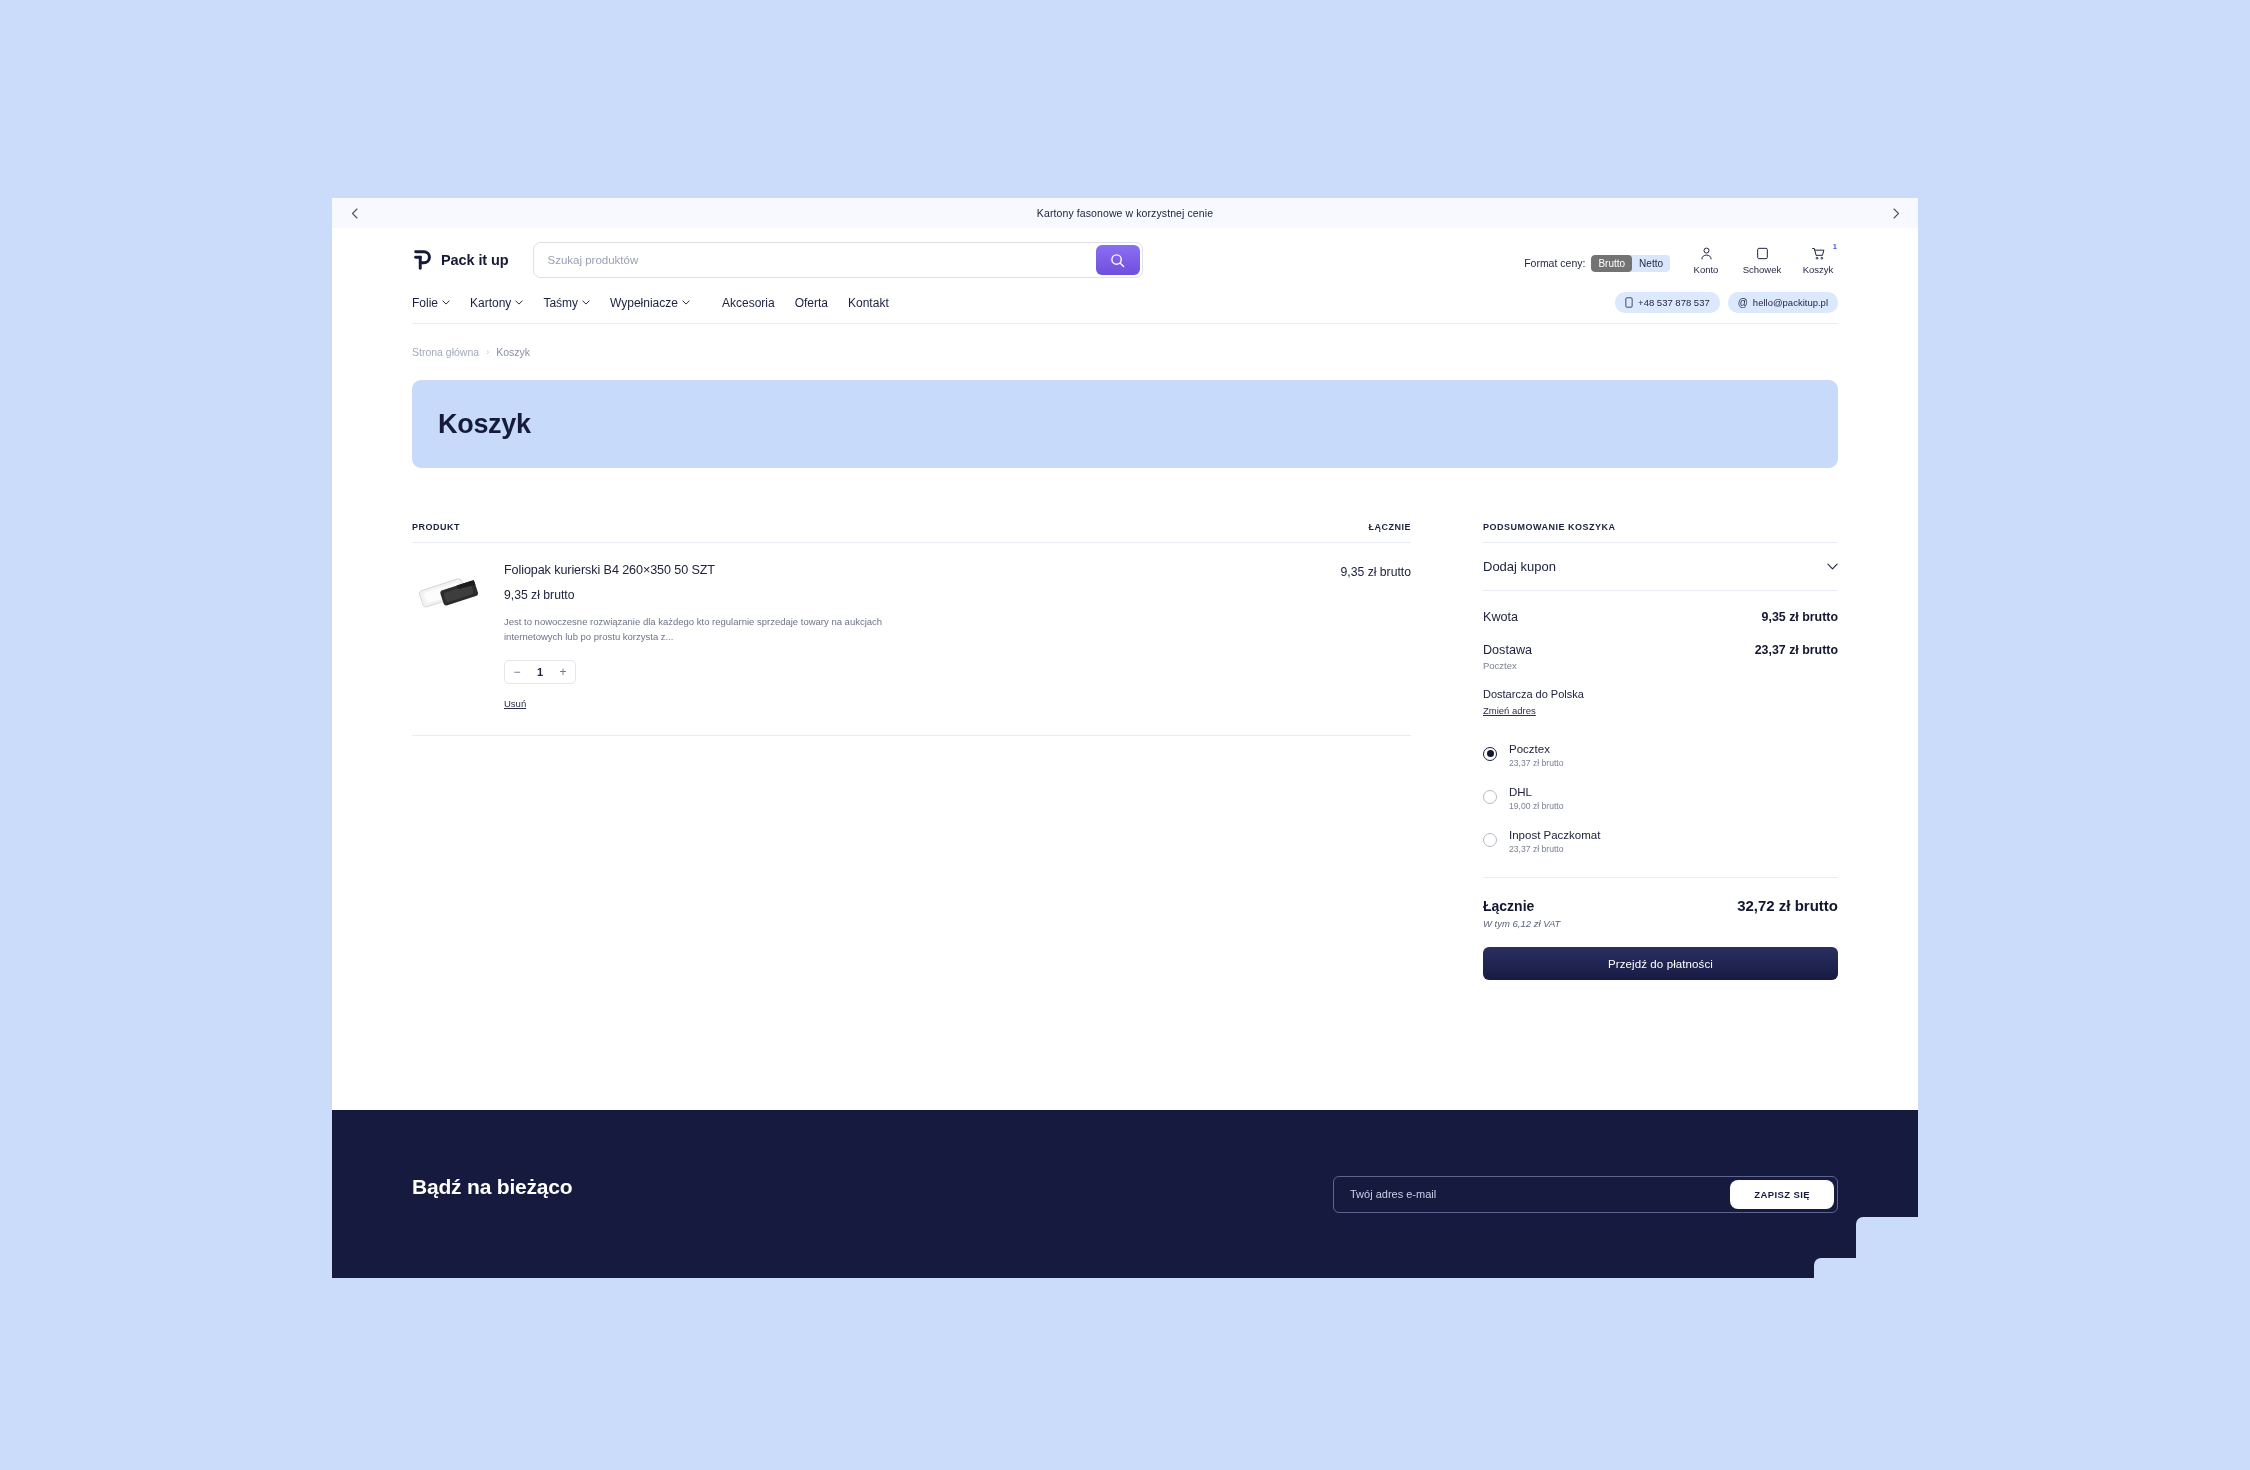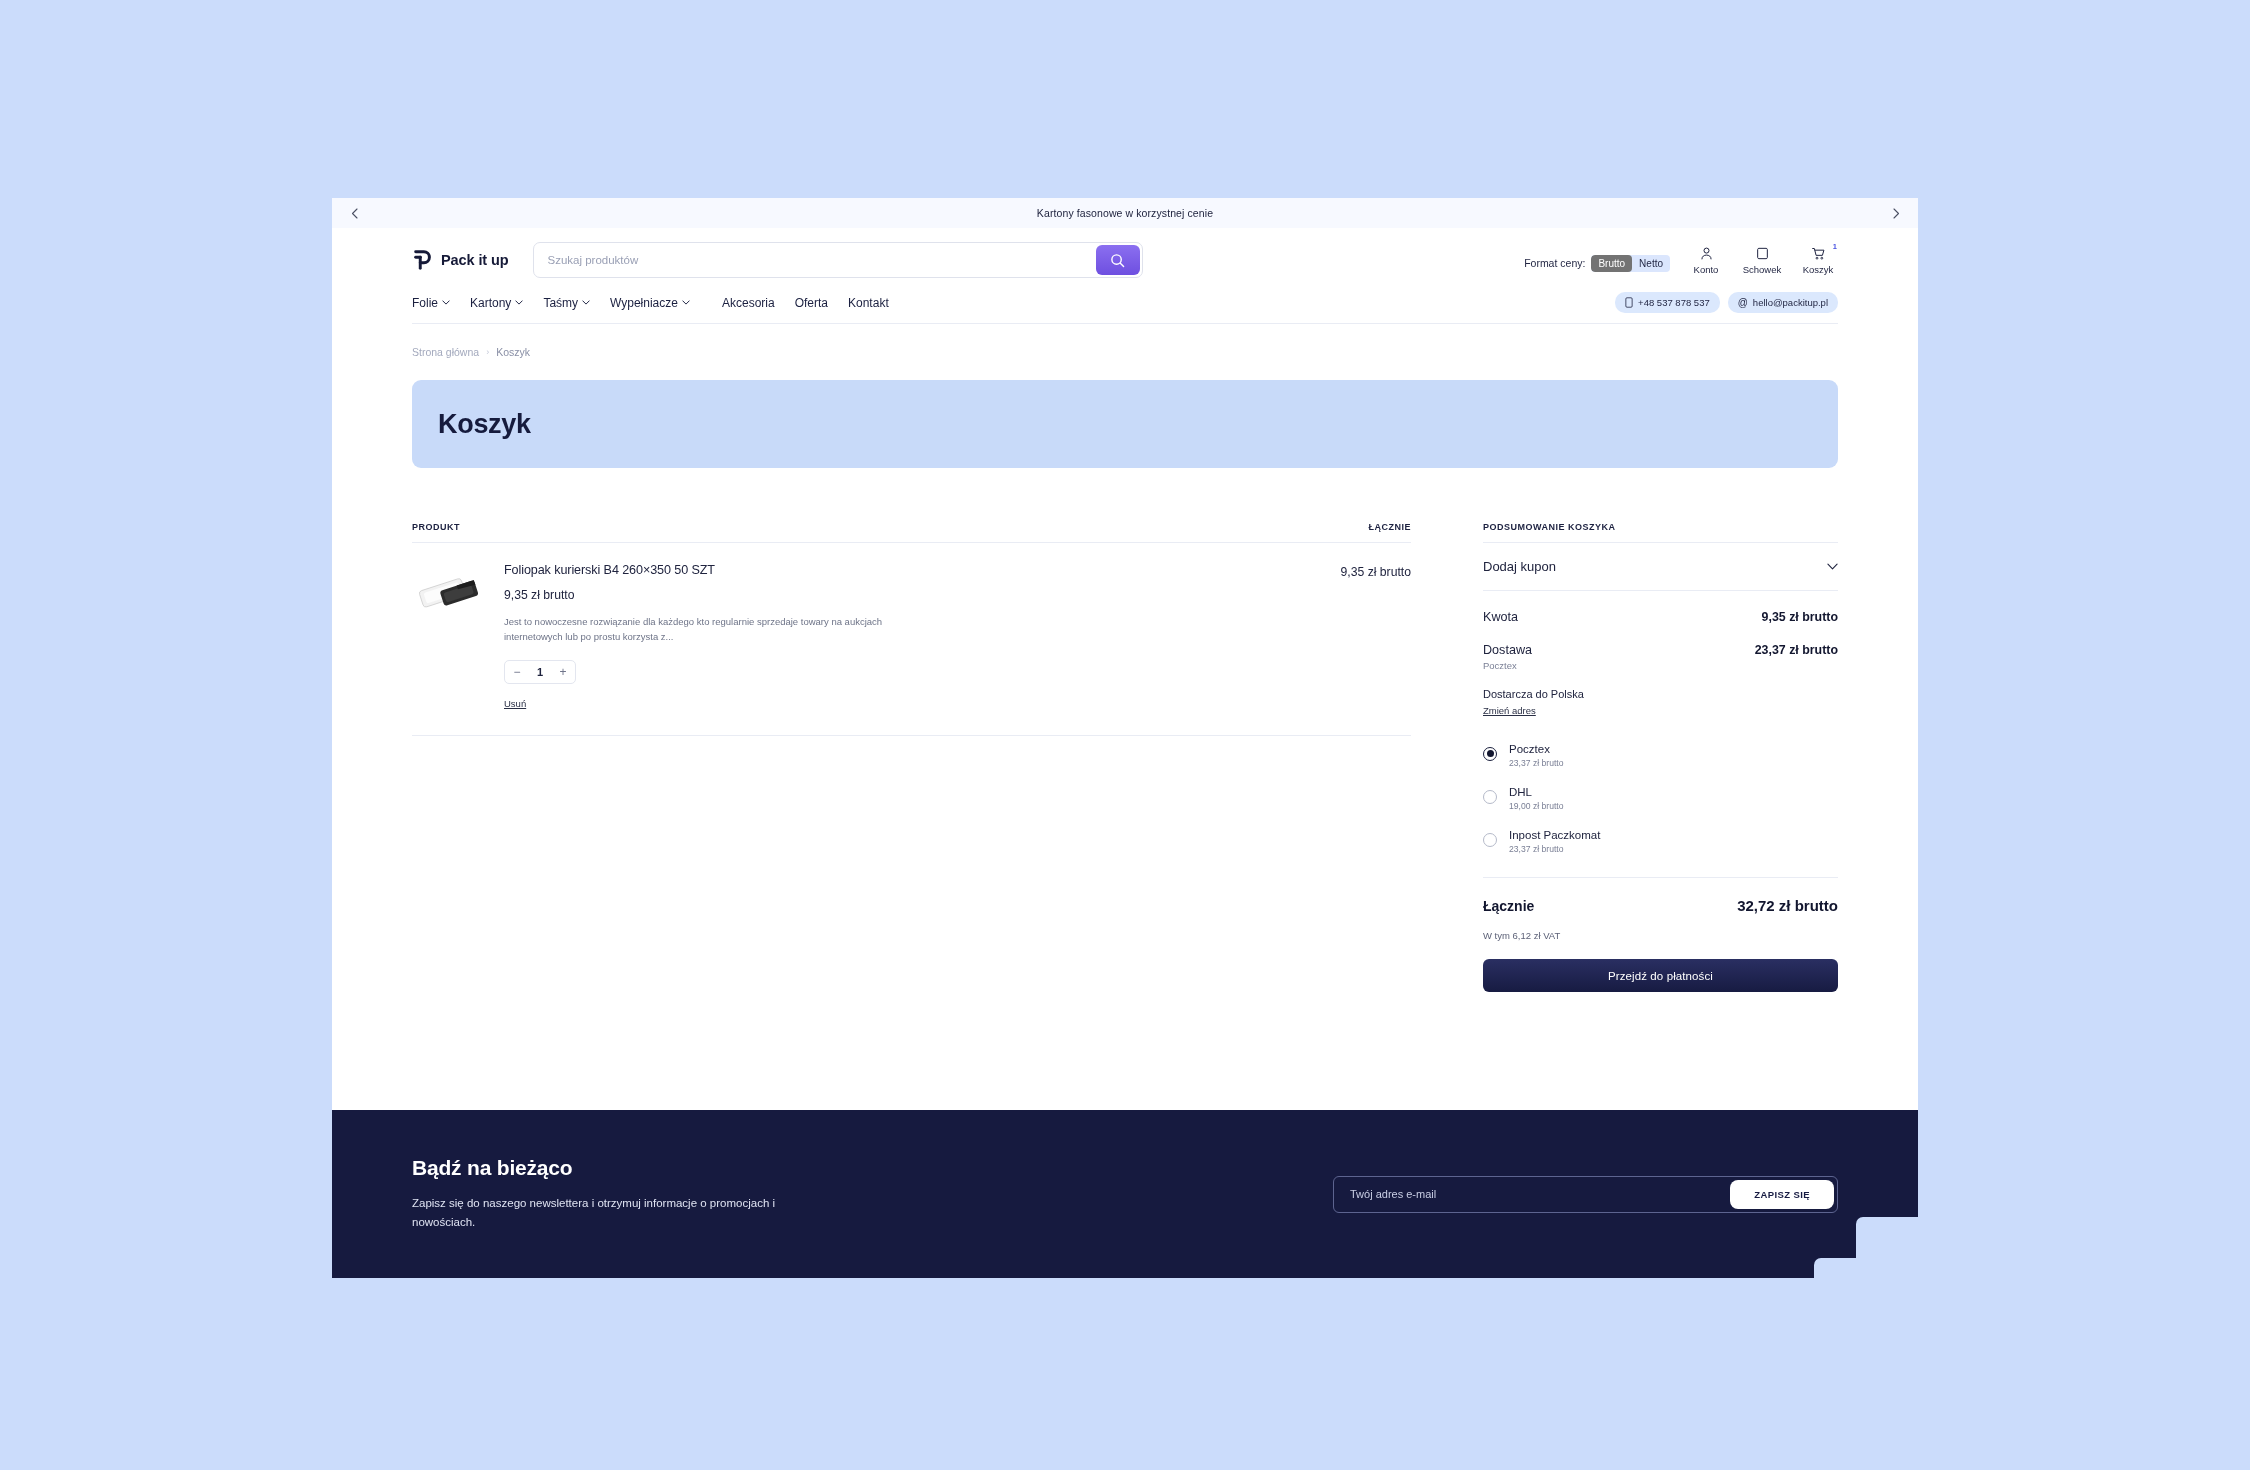"W tym 6,12 zł VAT" .vat-note { font-style: none -> italic; margin-top: 16px -> 4px }
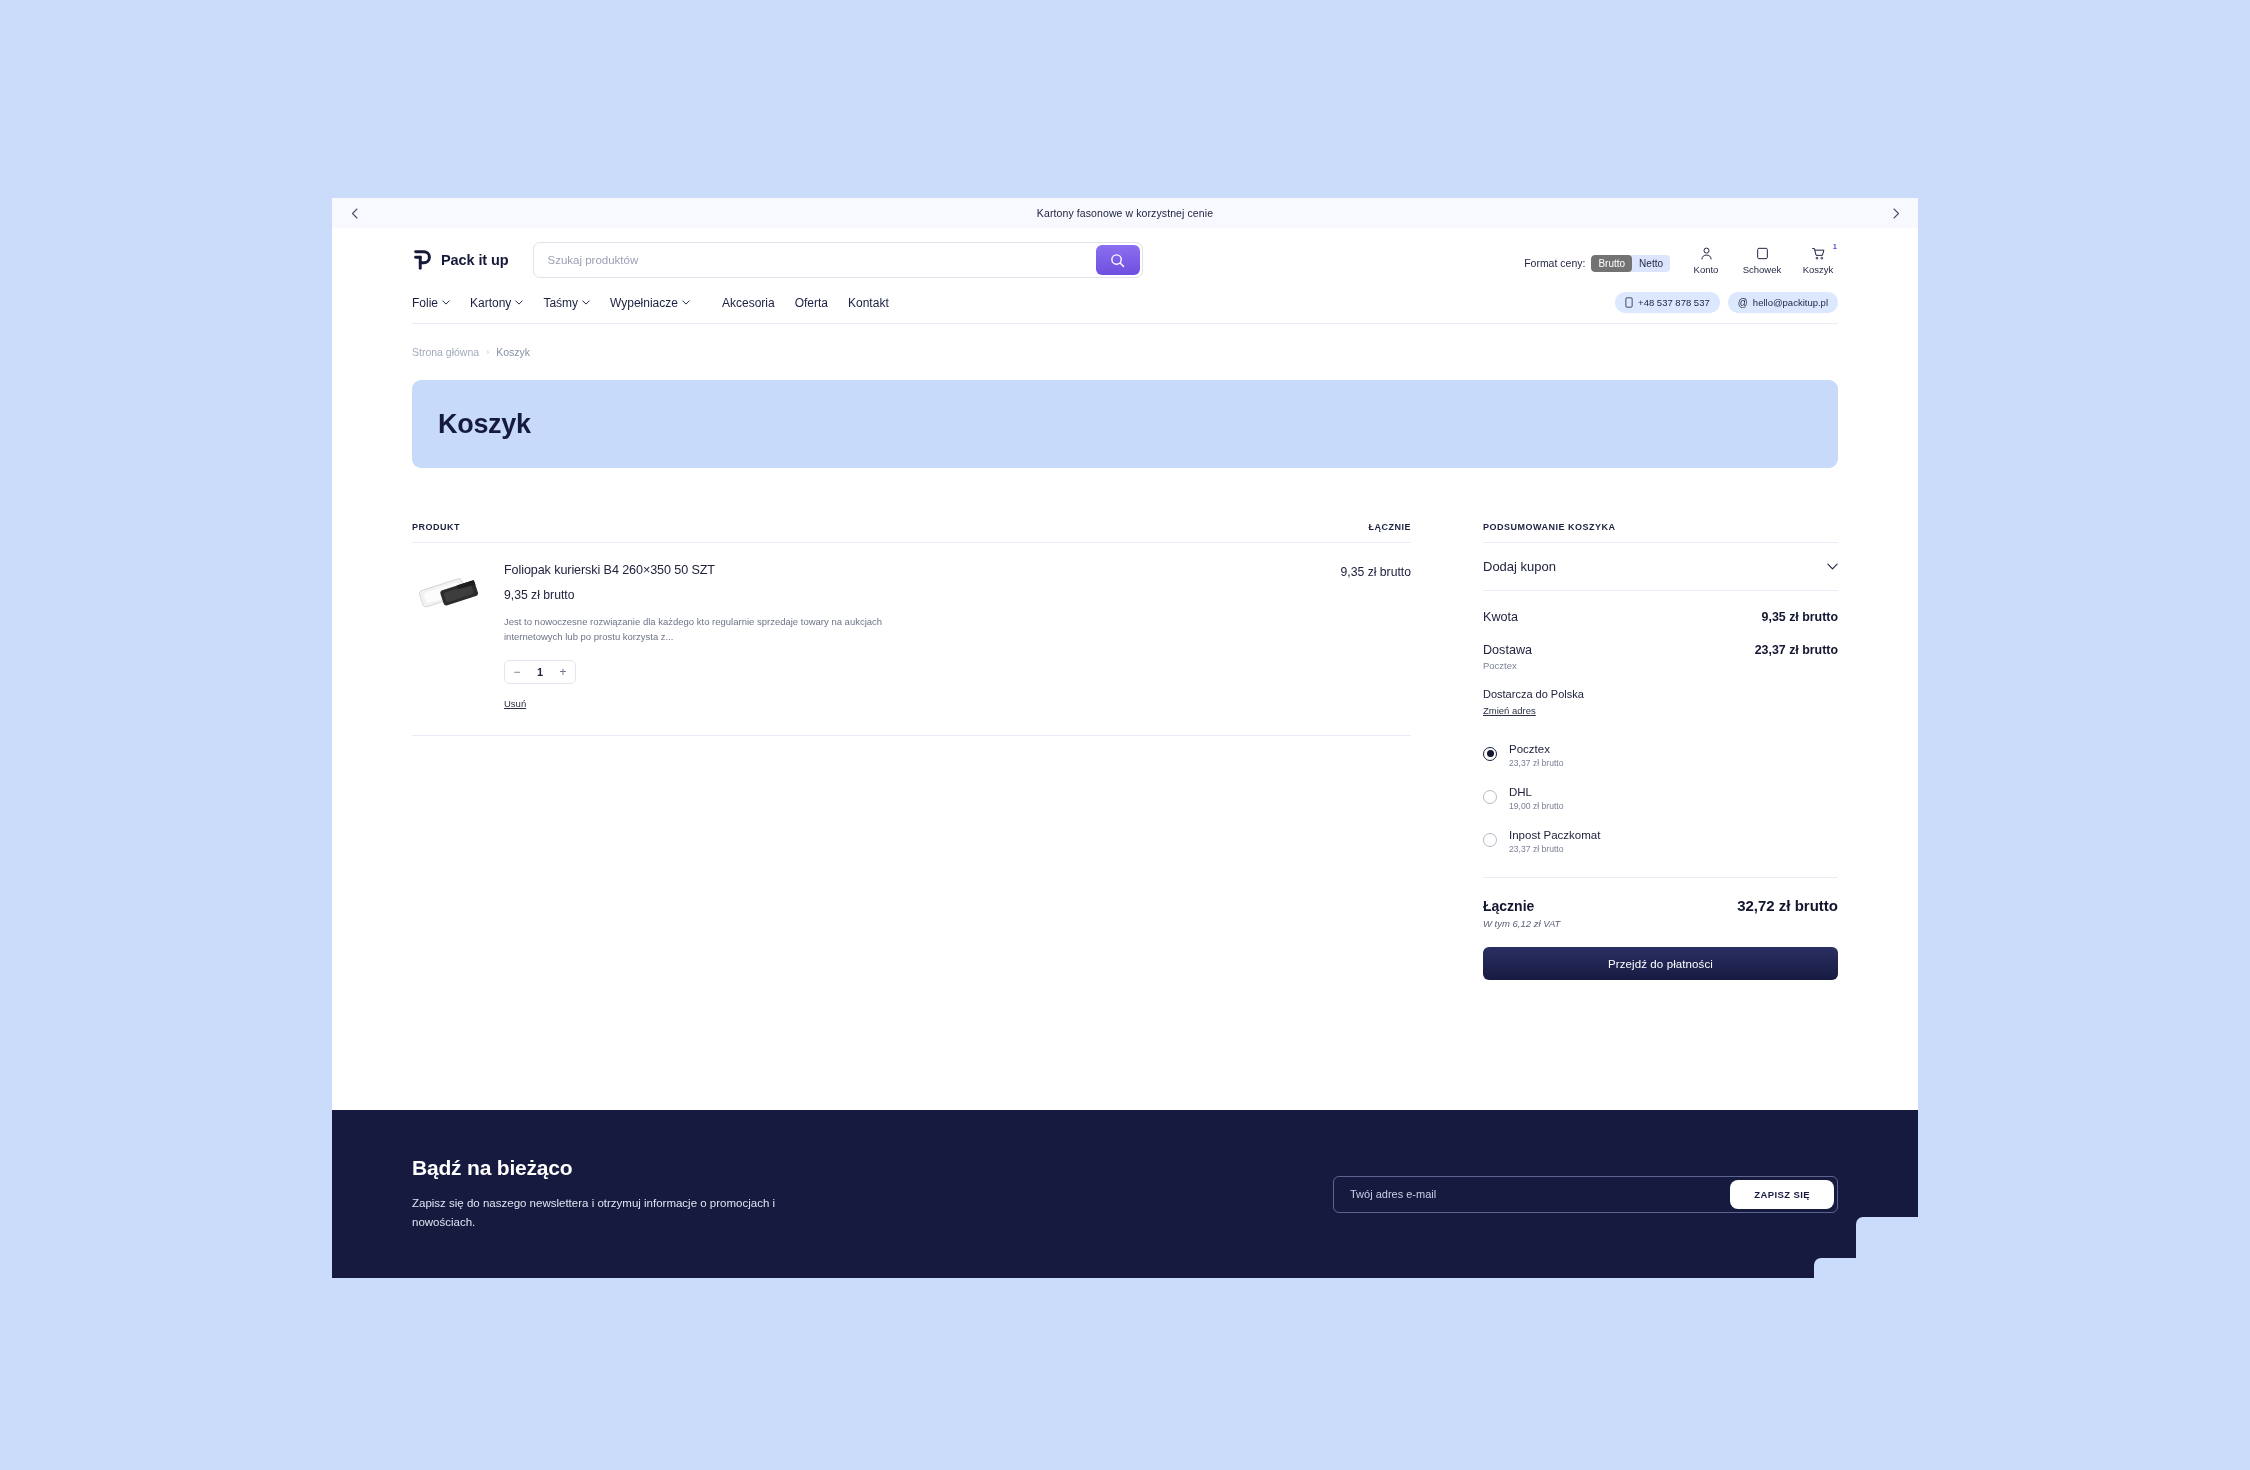"Zapisz się do naszego newslettera" div.nl-sub { html: <div>Zapisz się do naszego newslettera i otrzymuj informacje o promocjach i nowościach.</div> -> none }
